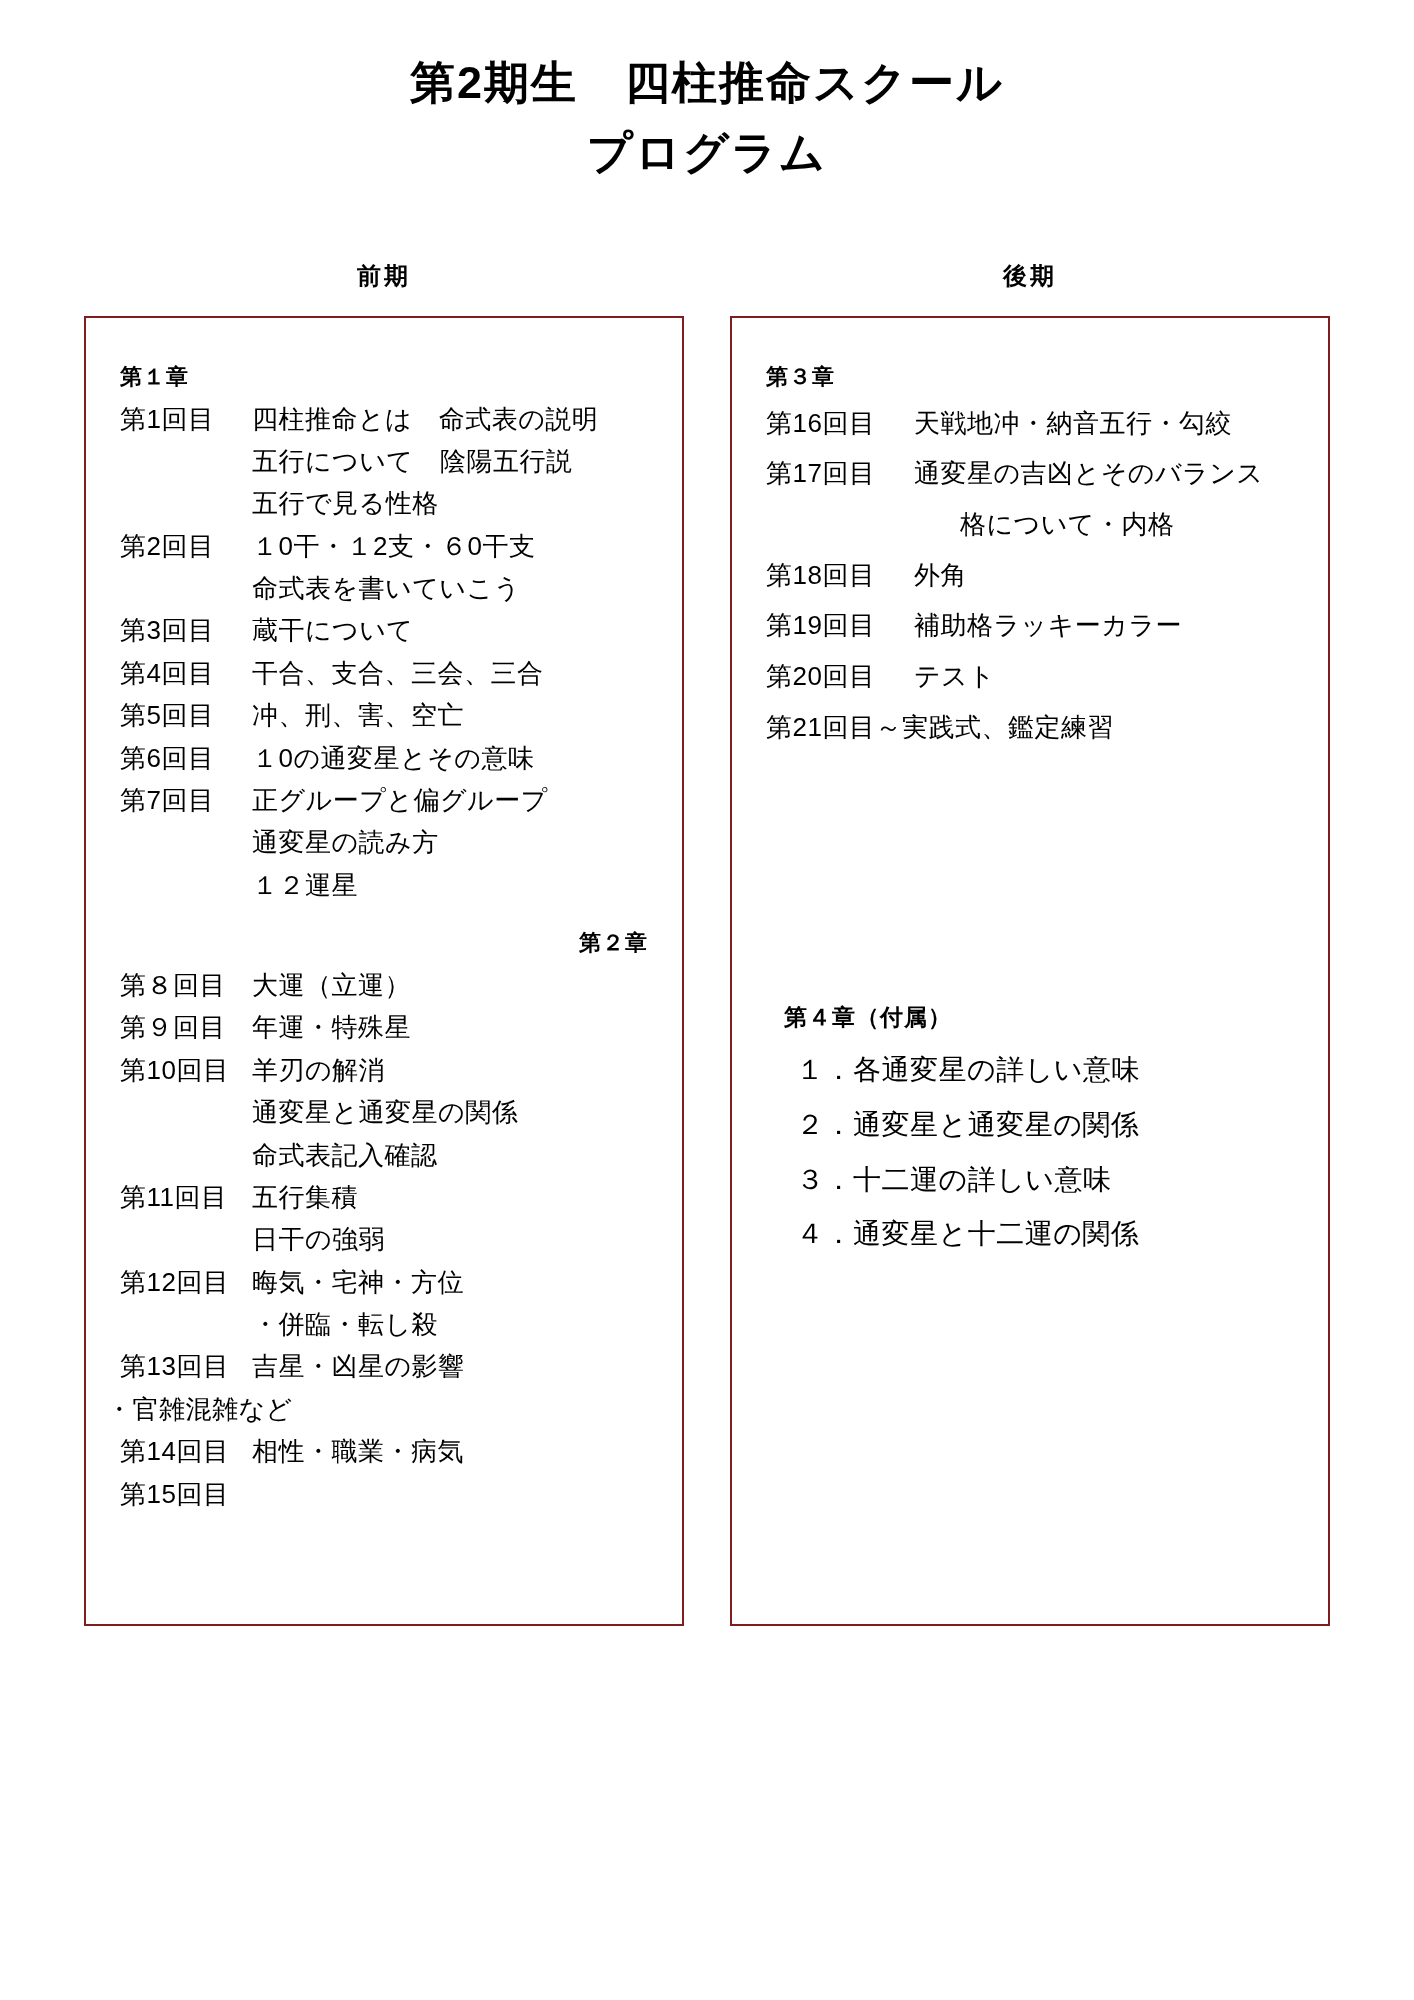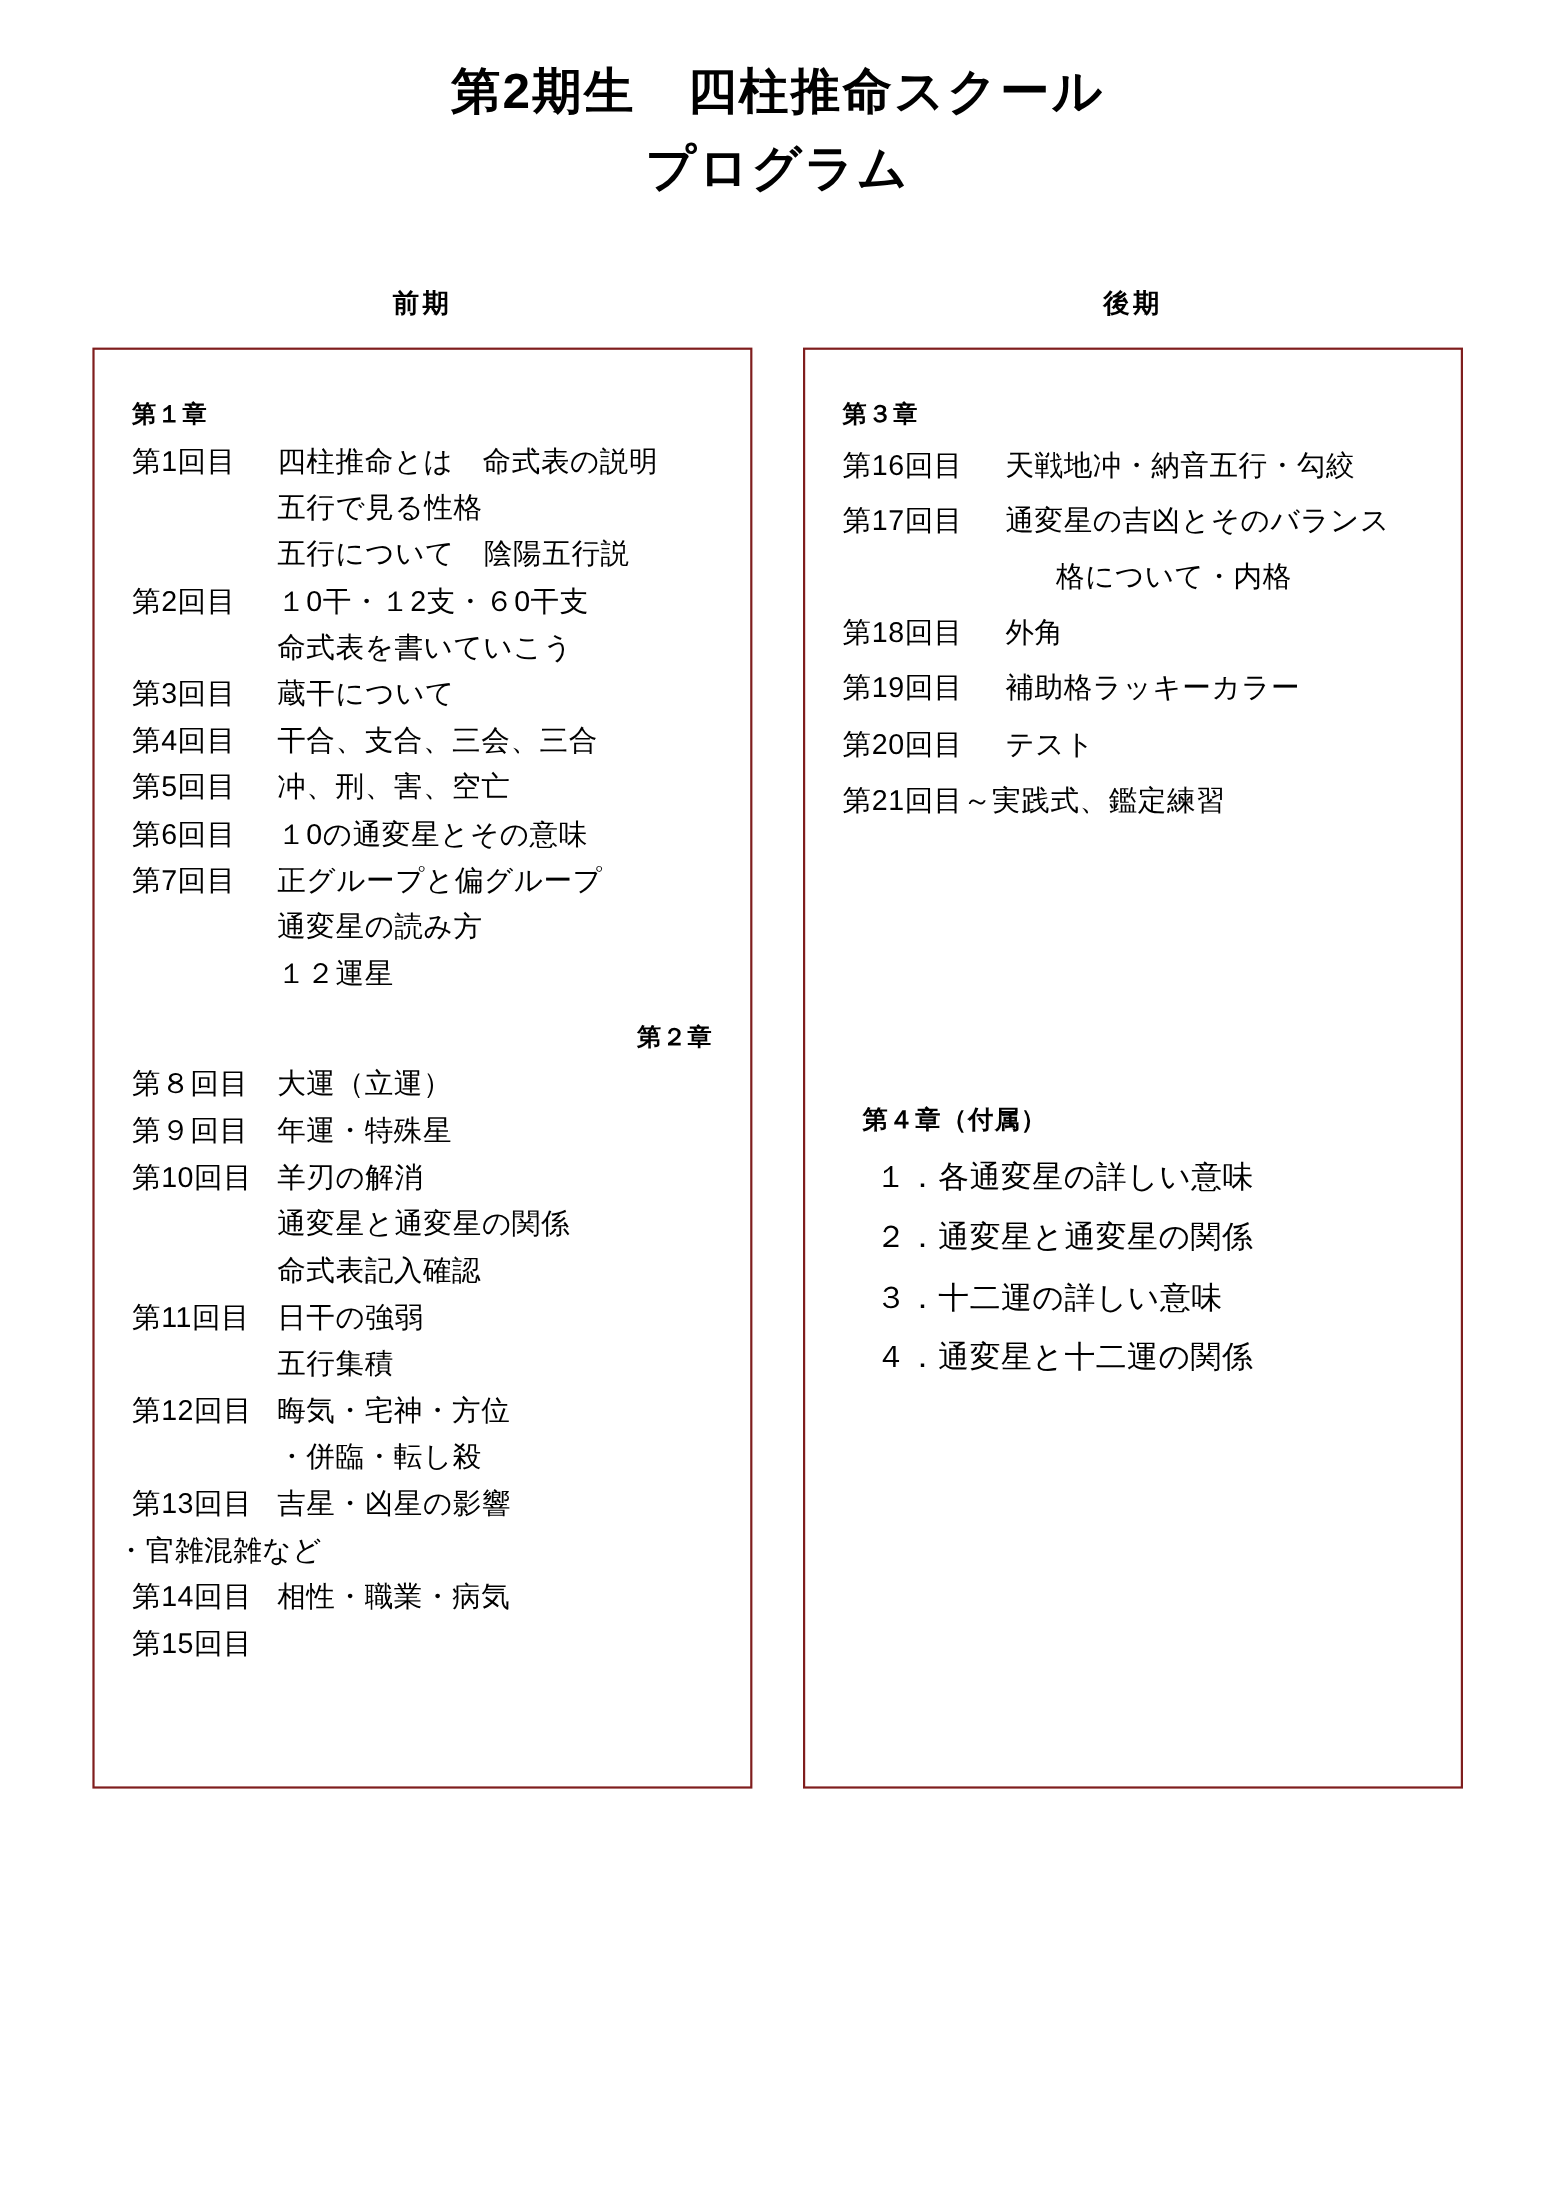"五行で見る性格" div { order: before "五行について 陰陽五行説" -> after "五行について 陰陽五行説" }
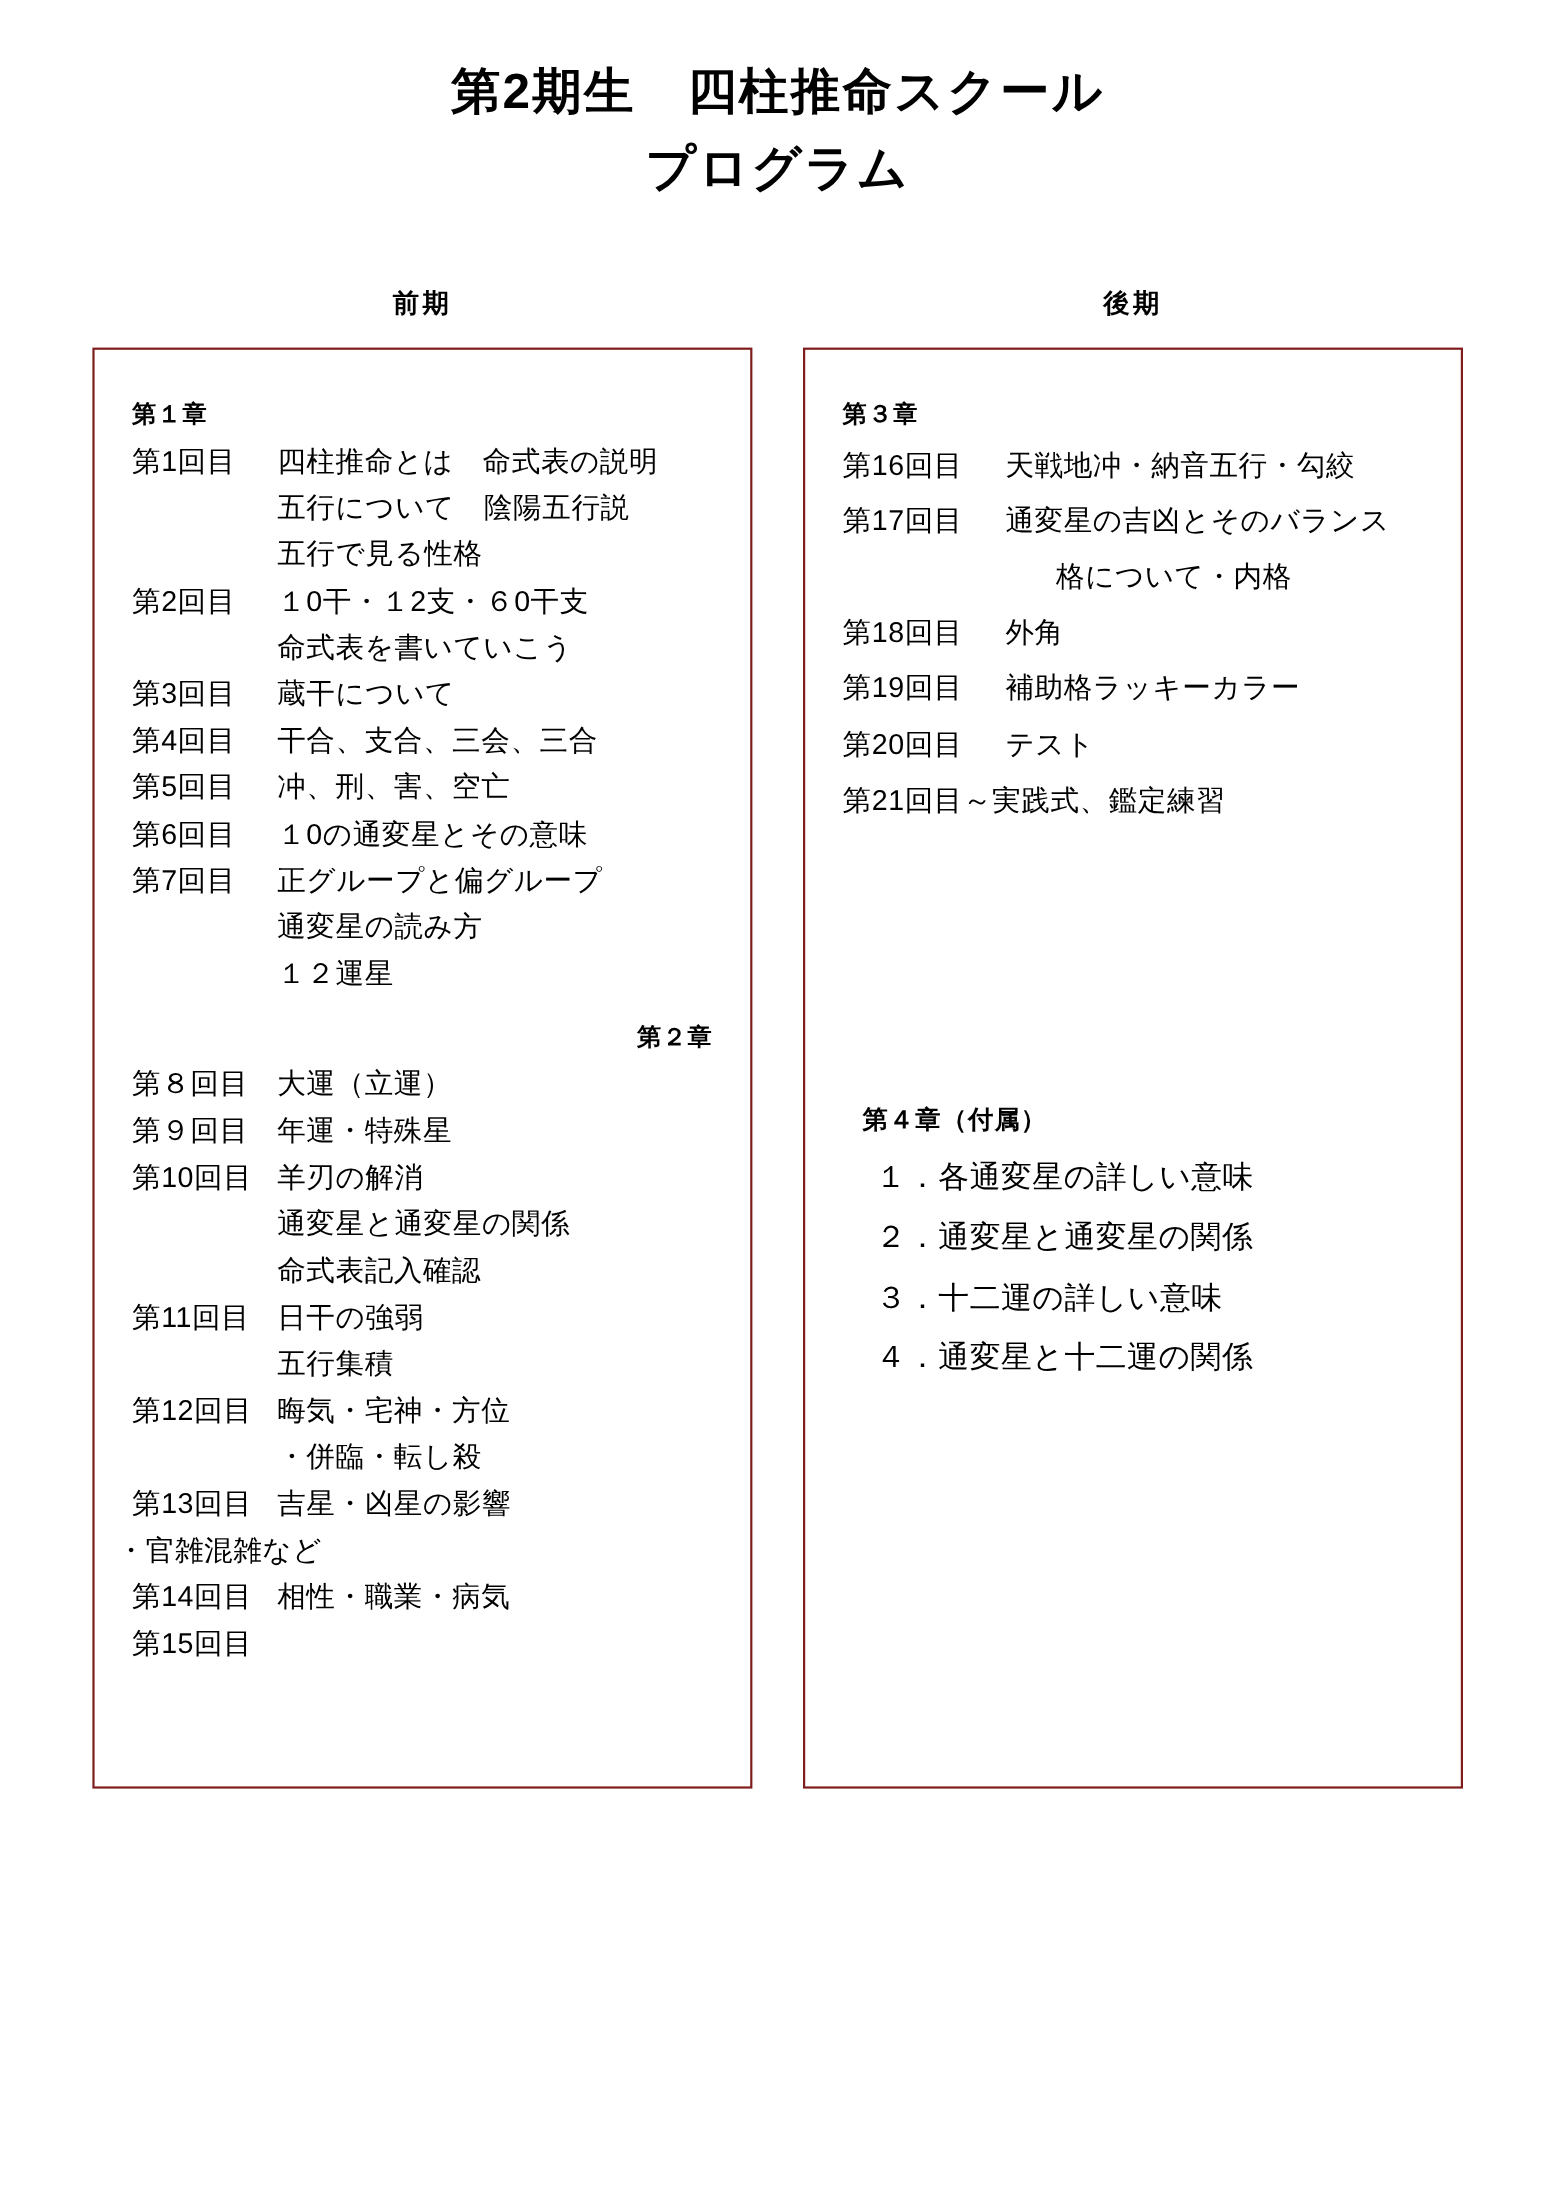"日干の強弱" div { order: before "五行集積" -> after "五行集積" }
